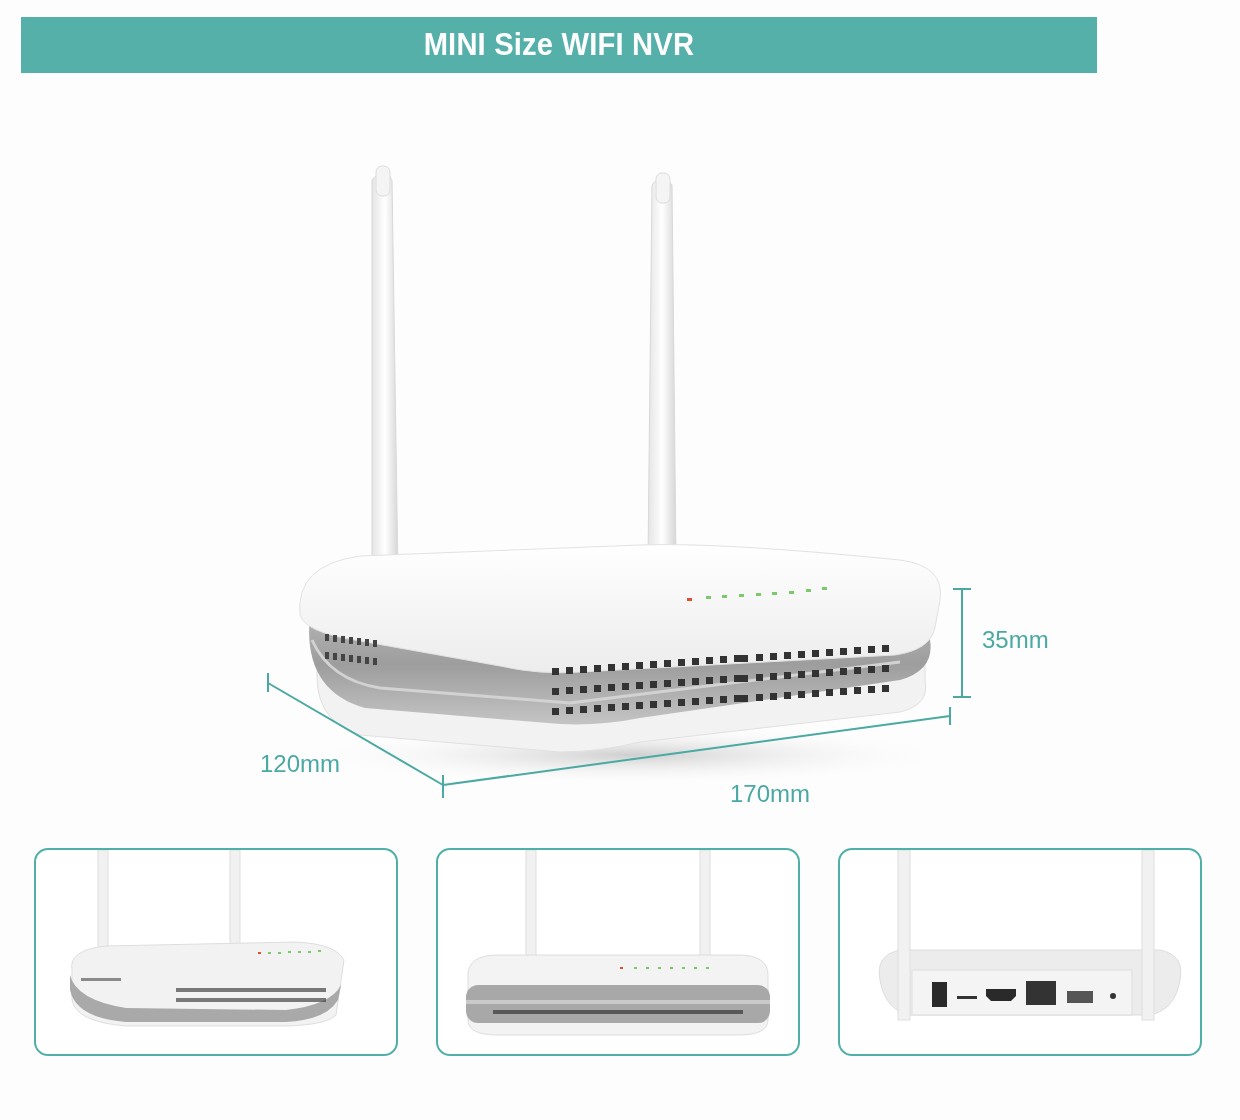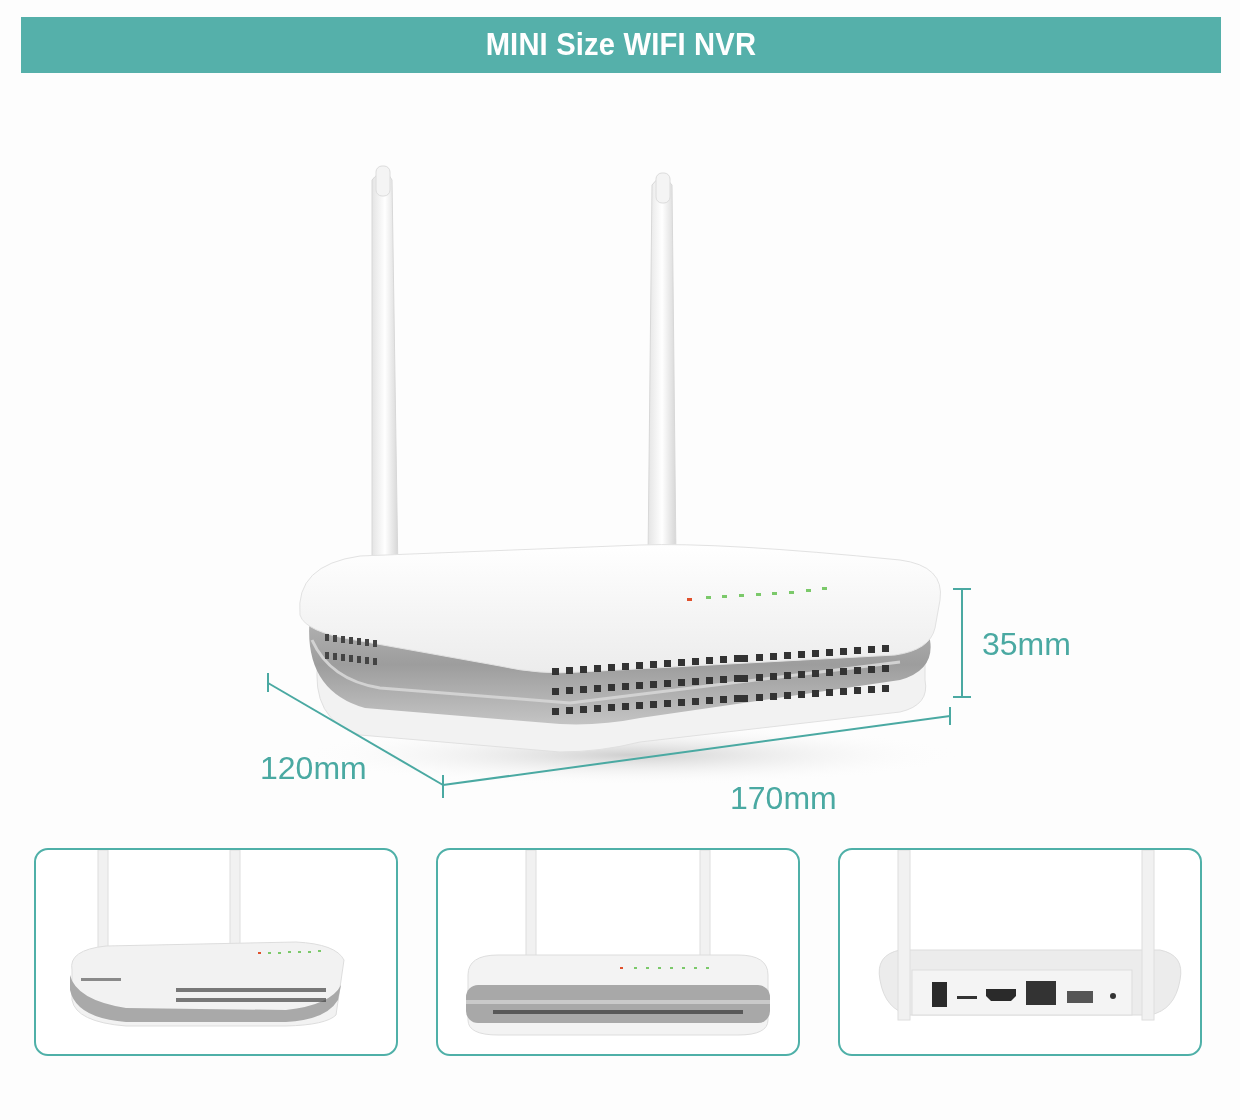"MINI Size WIFI NVR" .banner { width: 1200px -> 1076px }
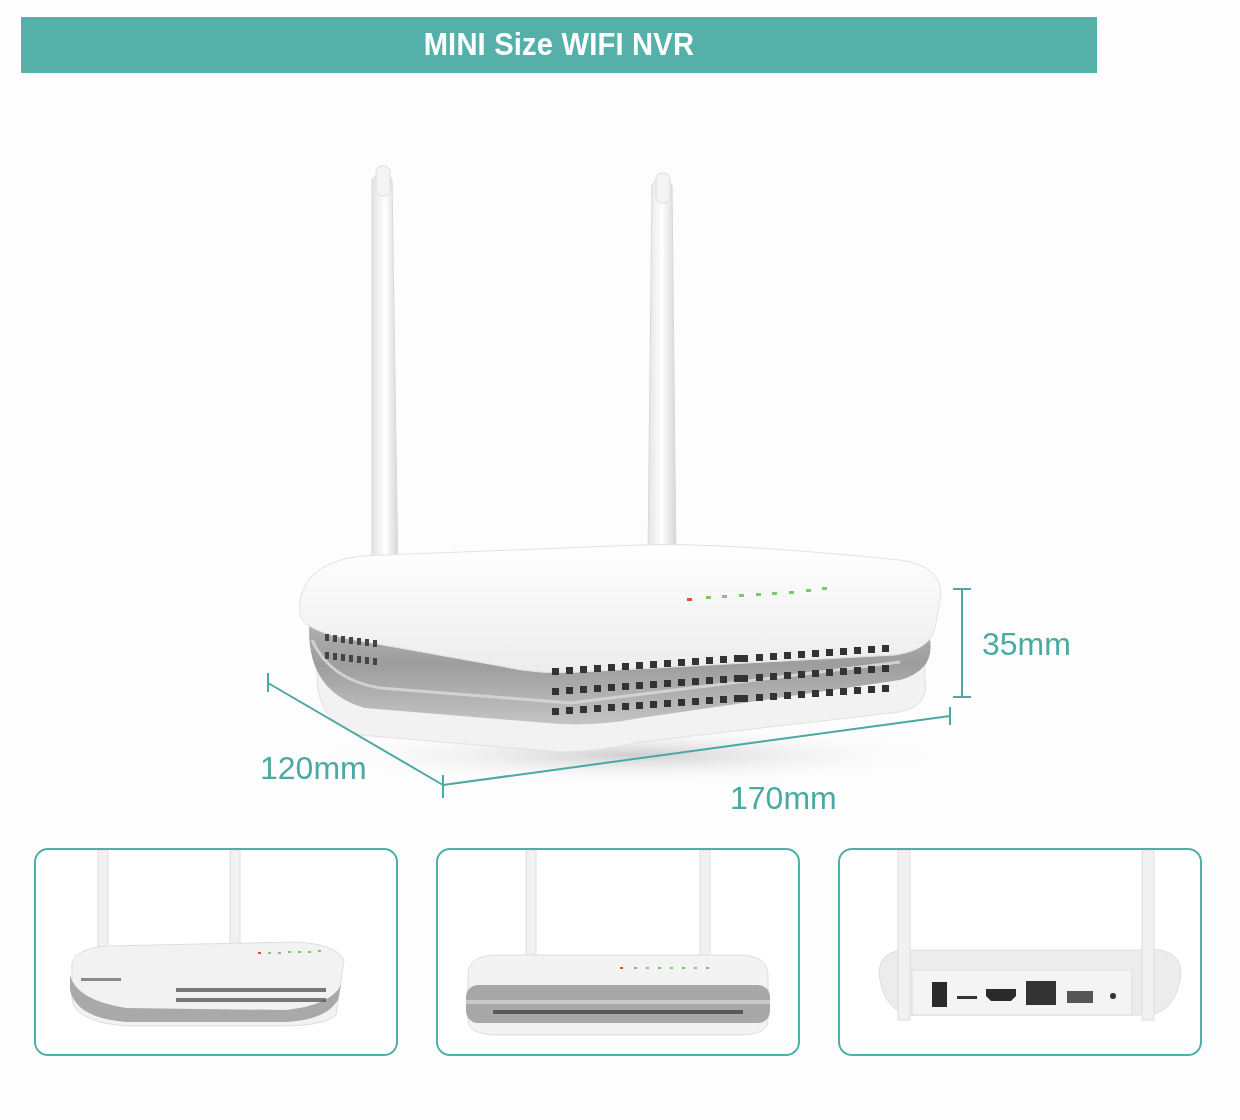"35mm" .dim-label { font-size: 32px -> 24px }
